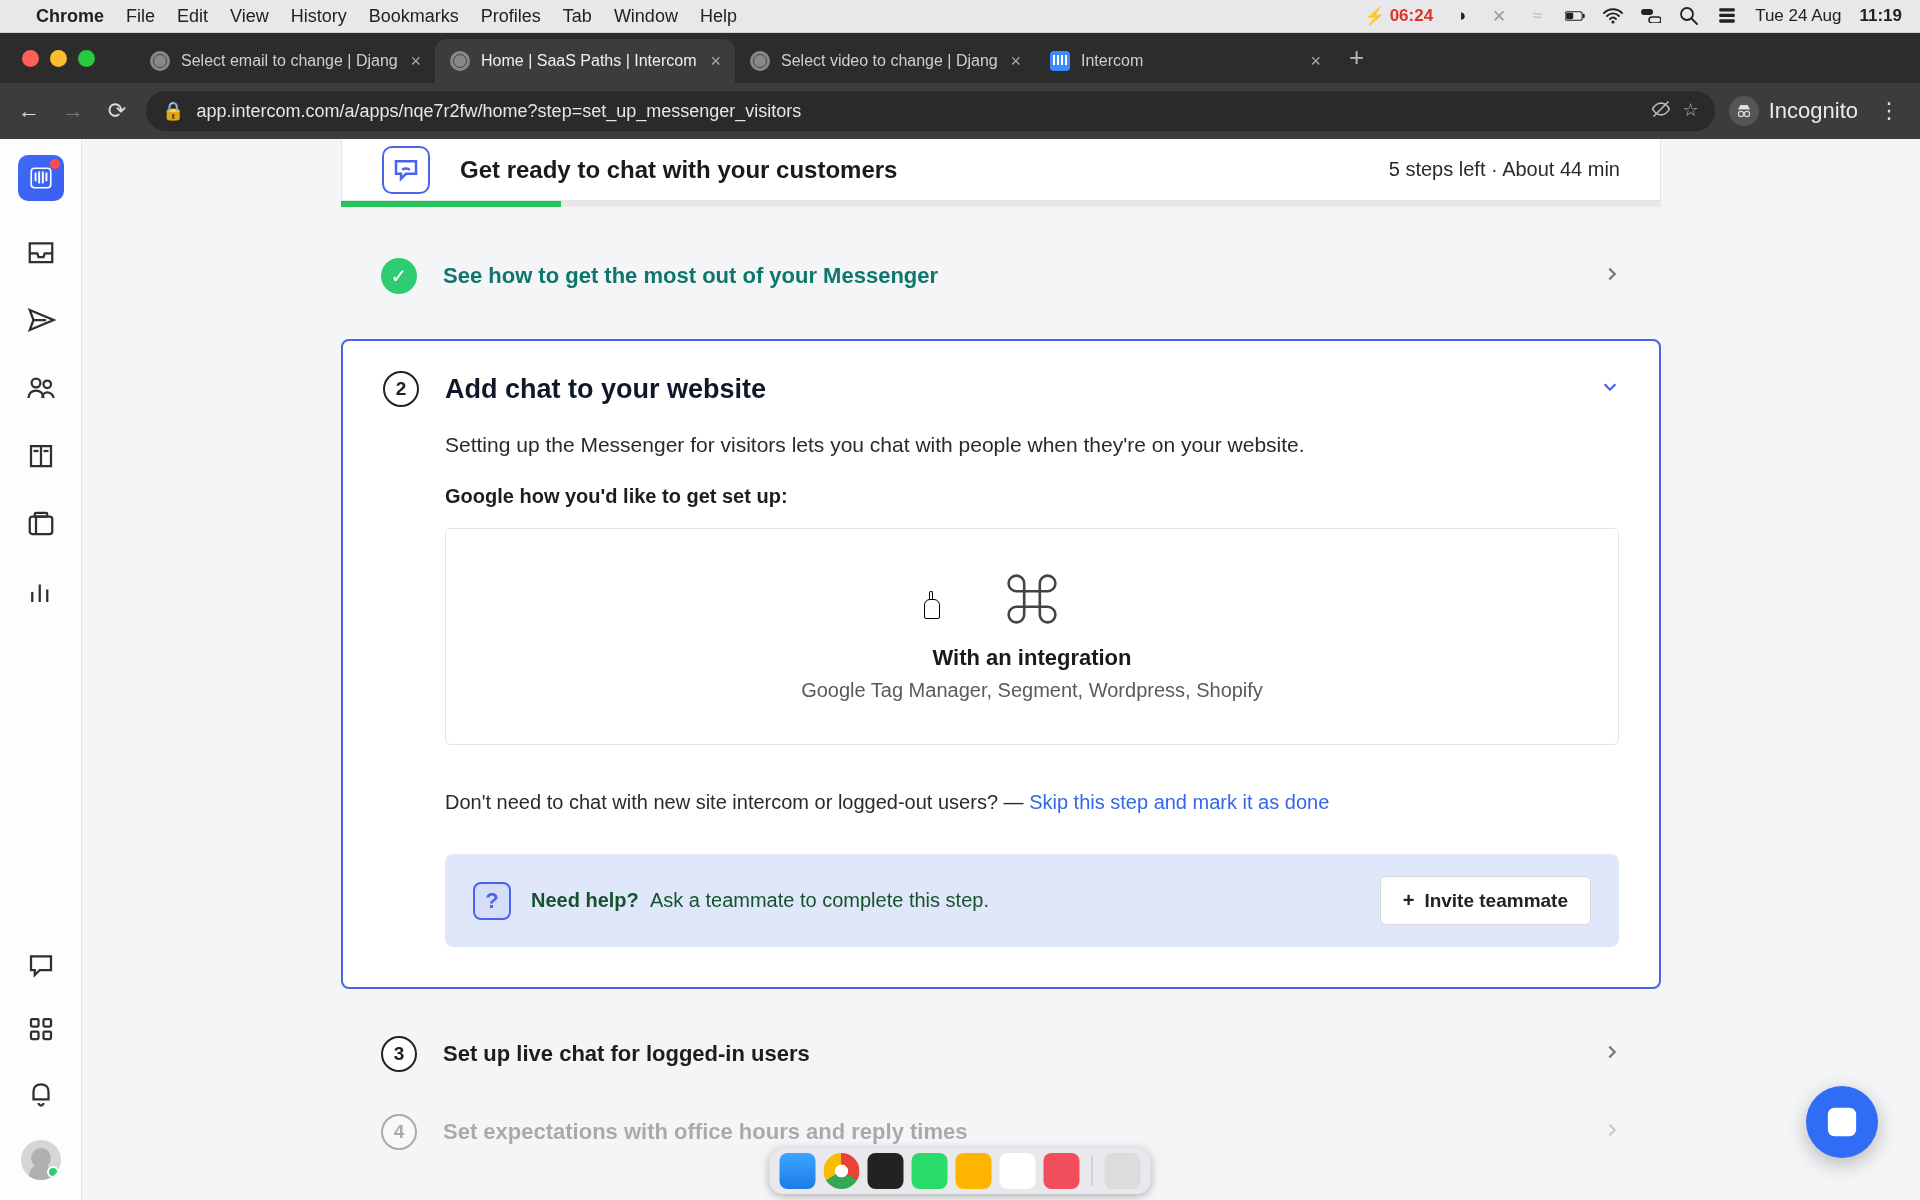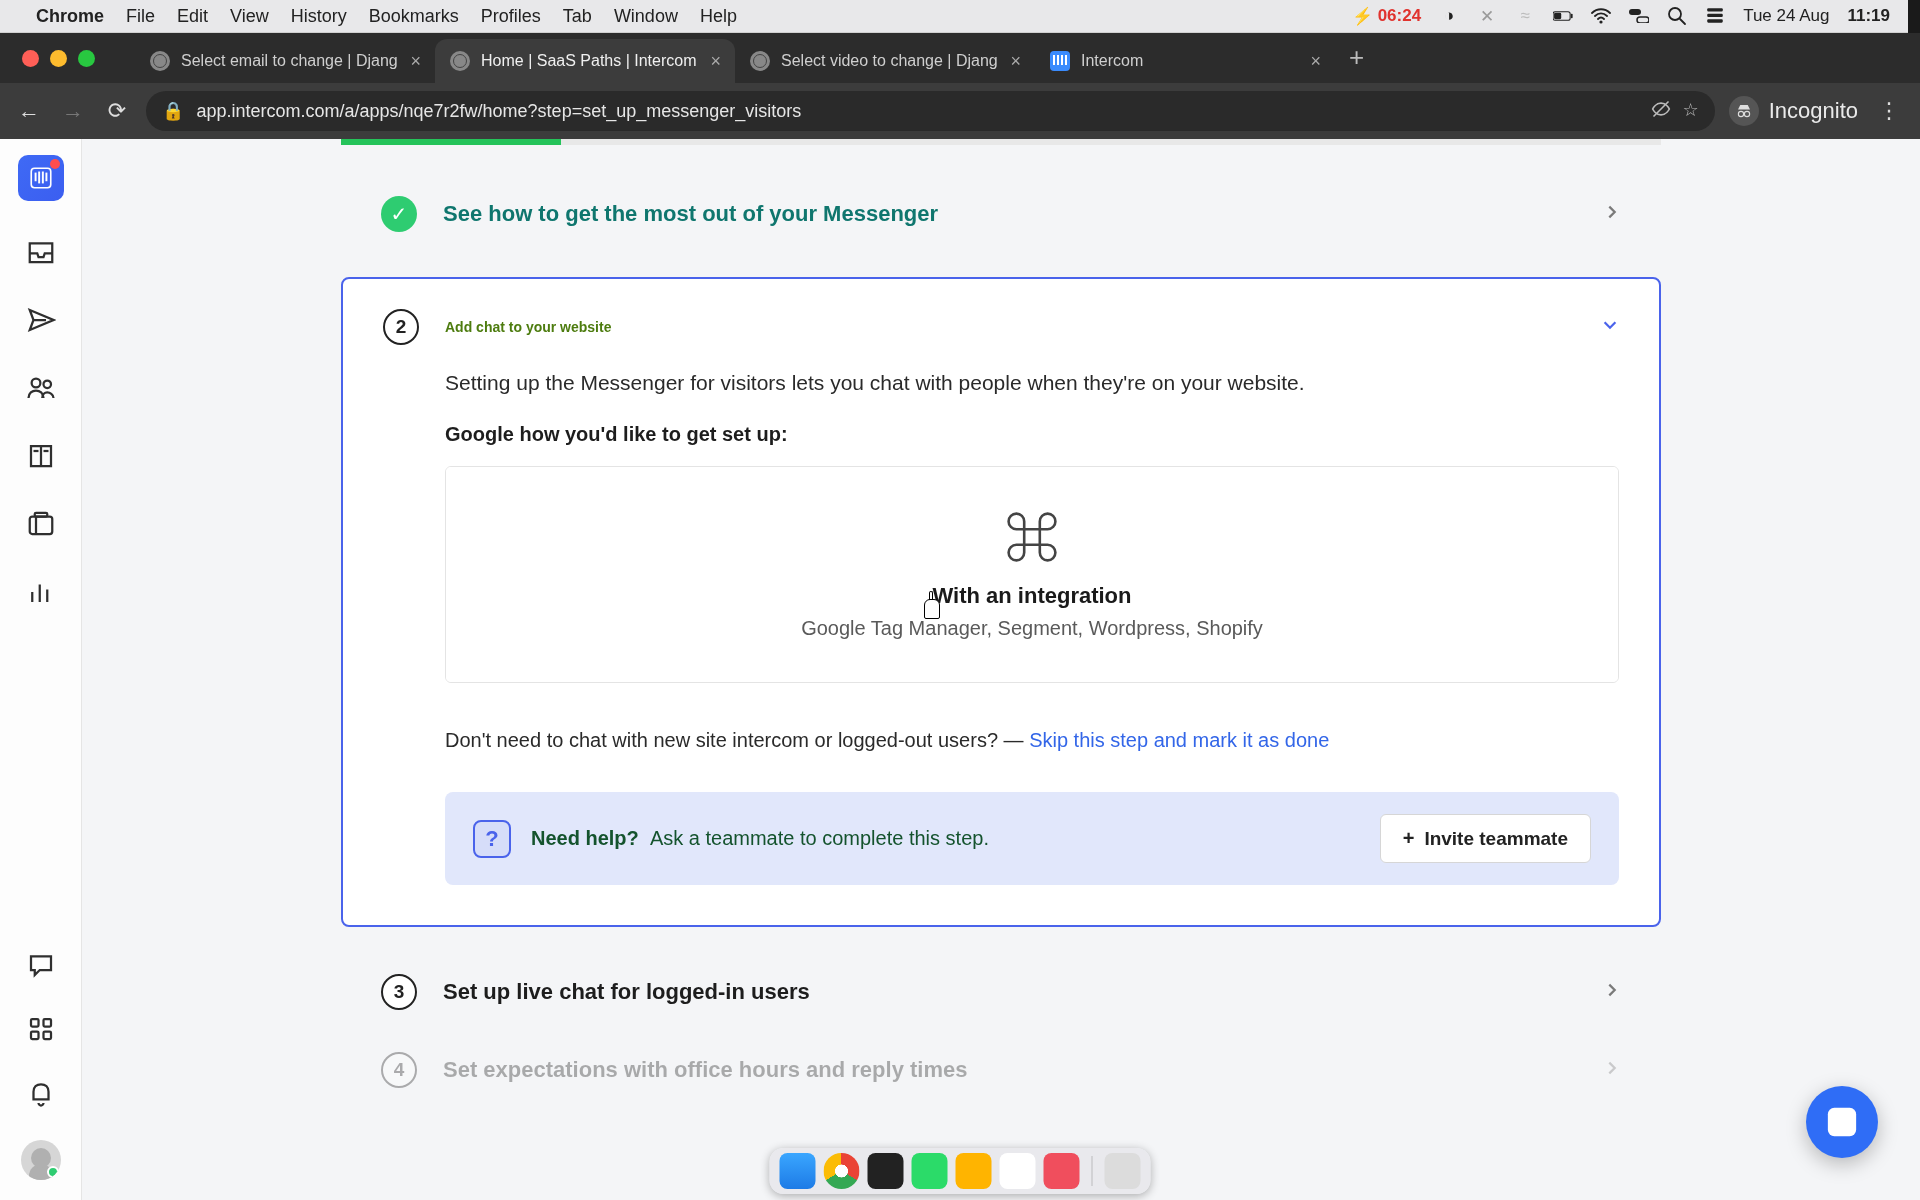"Chrome" .mac-menubar { right: 12px -> 0 }
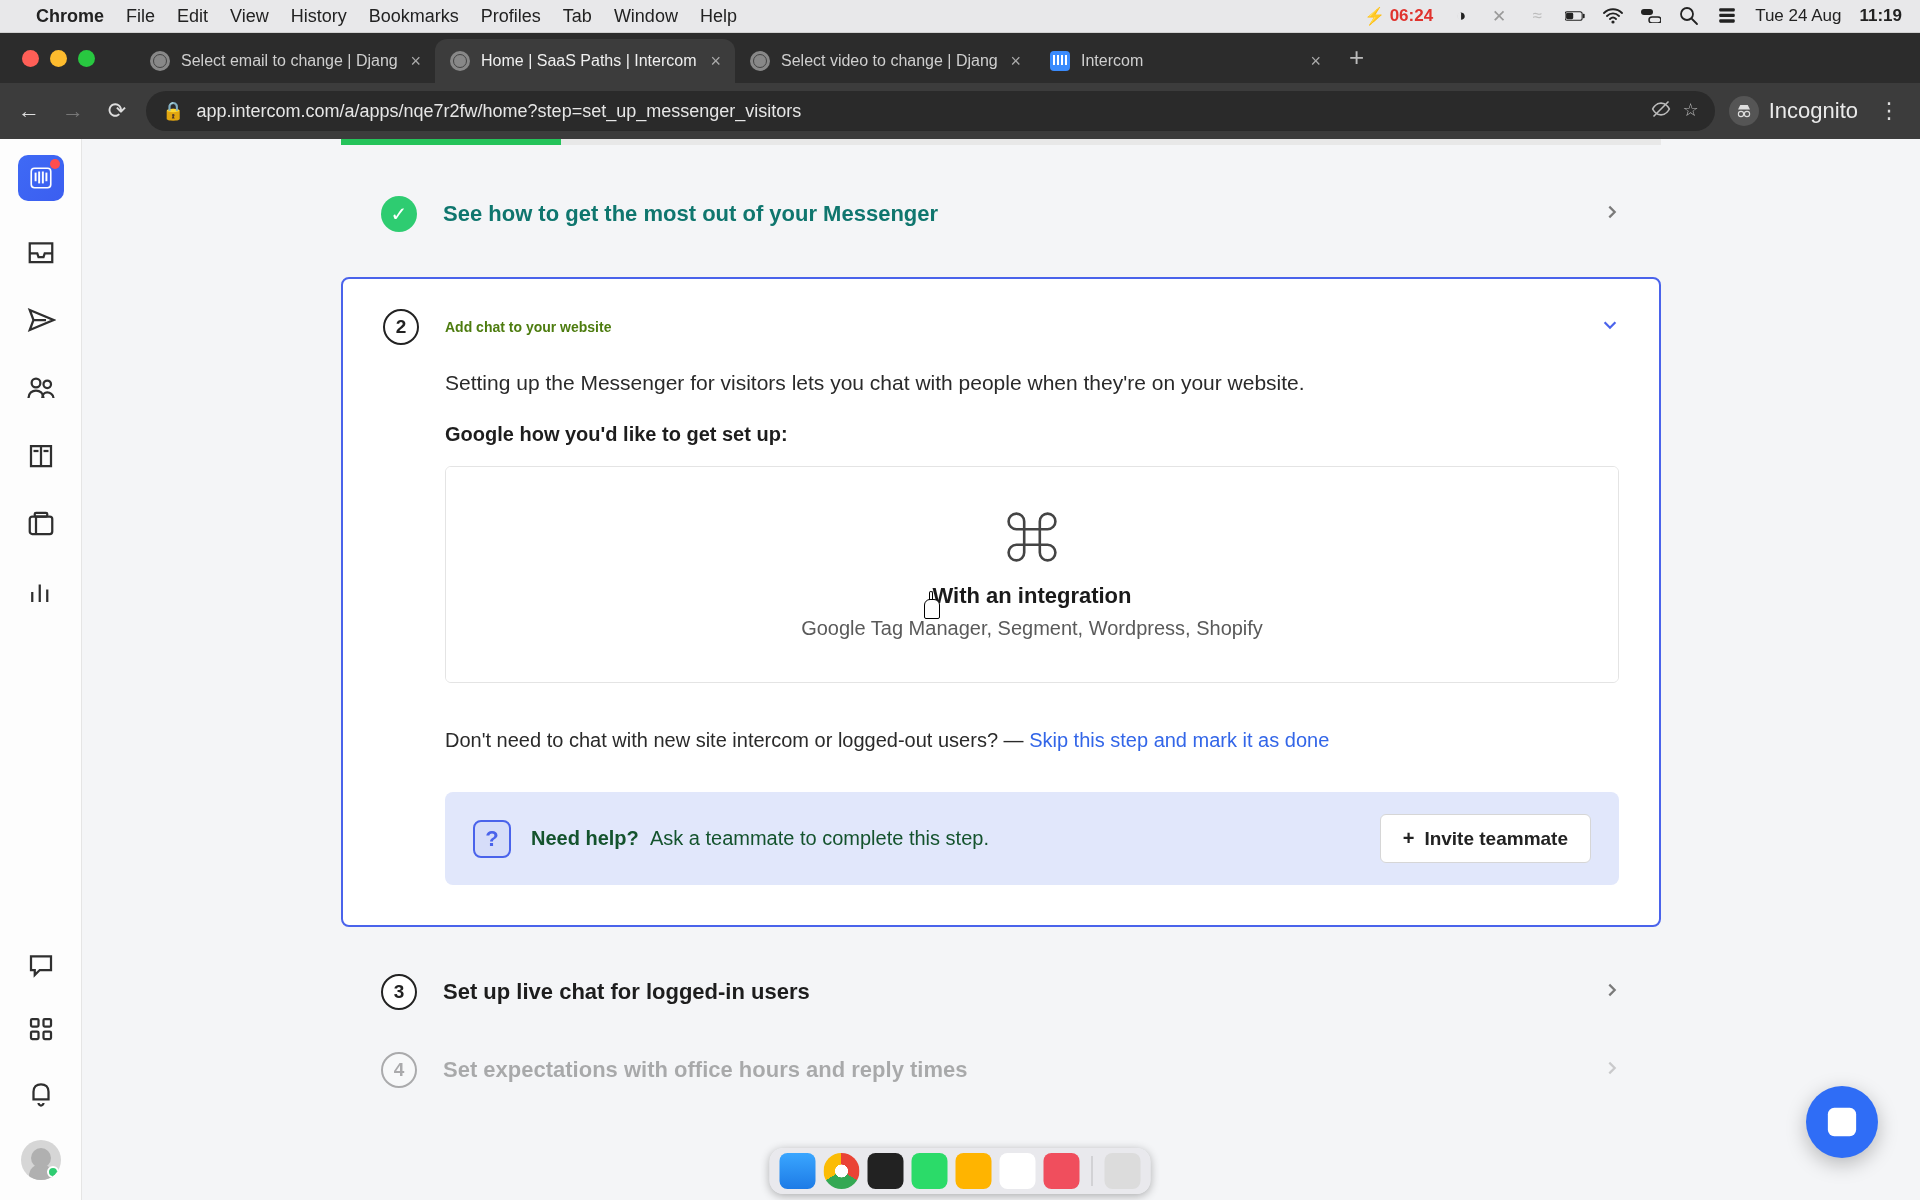"Get ready to chat with" div.task-header { html: none -> <div> <div> <svg> <path></path> <path></path> </svg> </div> <div>Get ready to chat with your customers</div> <div>5 steps left · About 44 min</div> </div> }
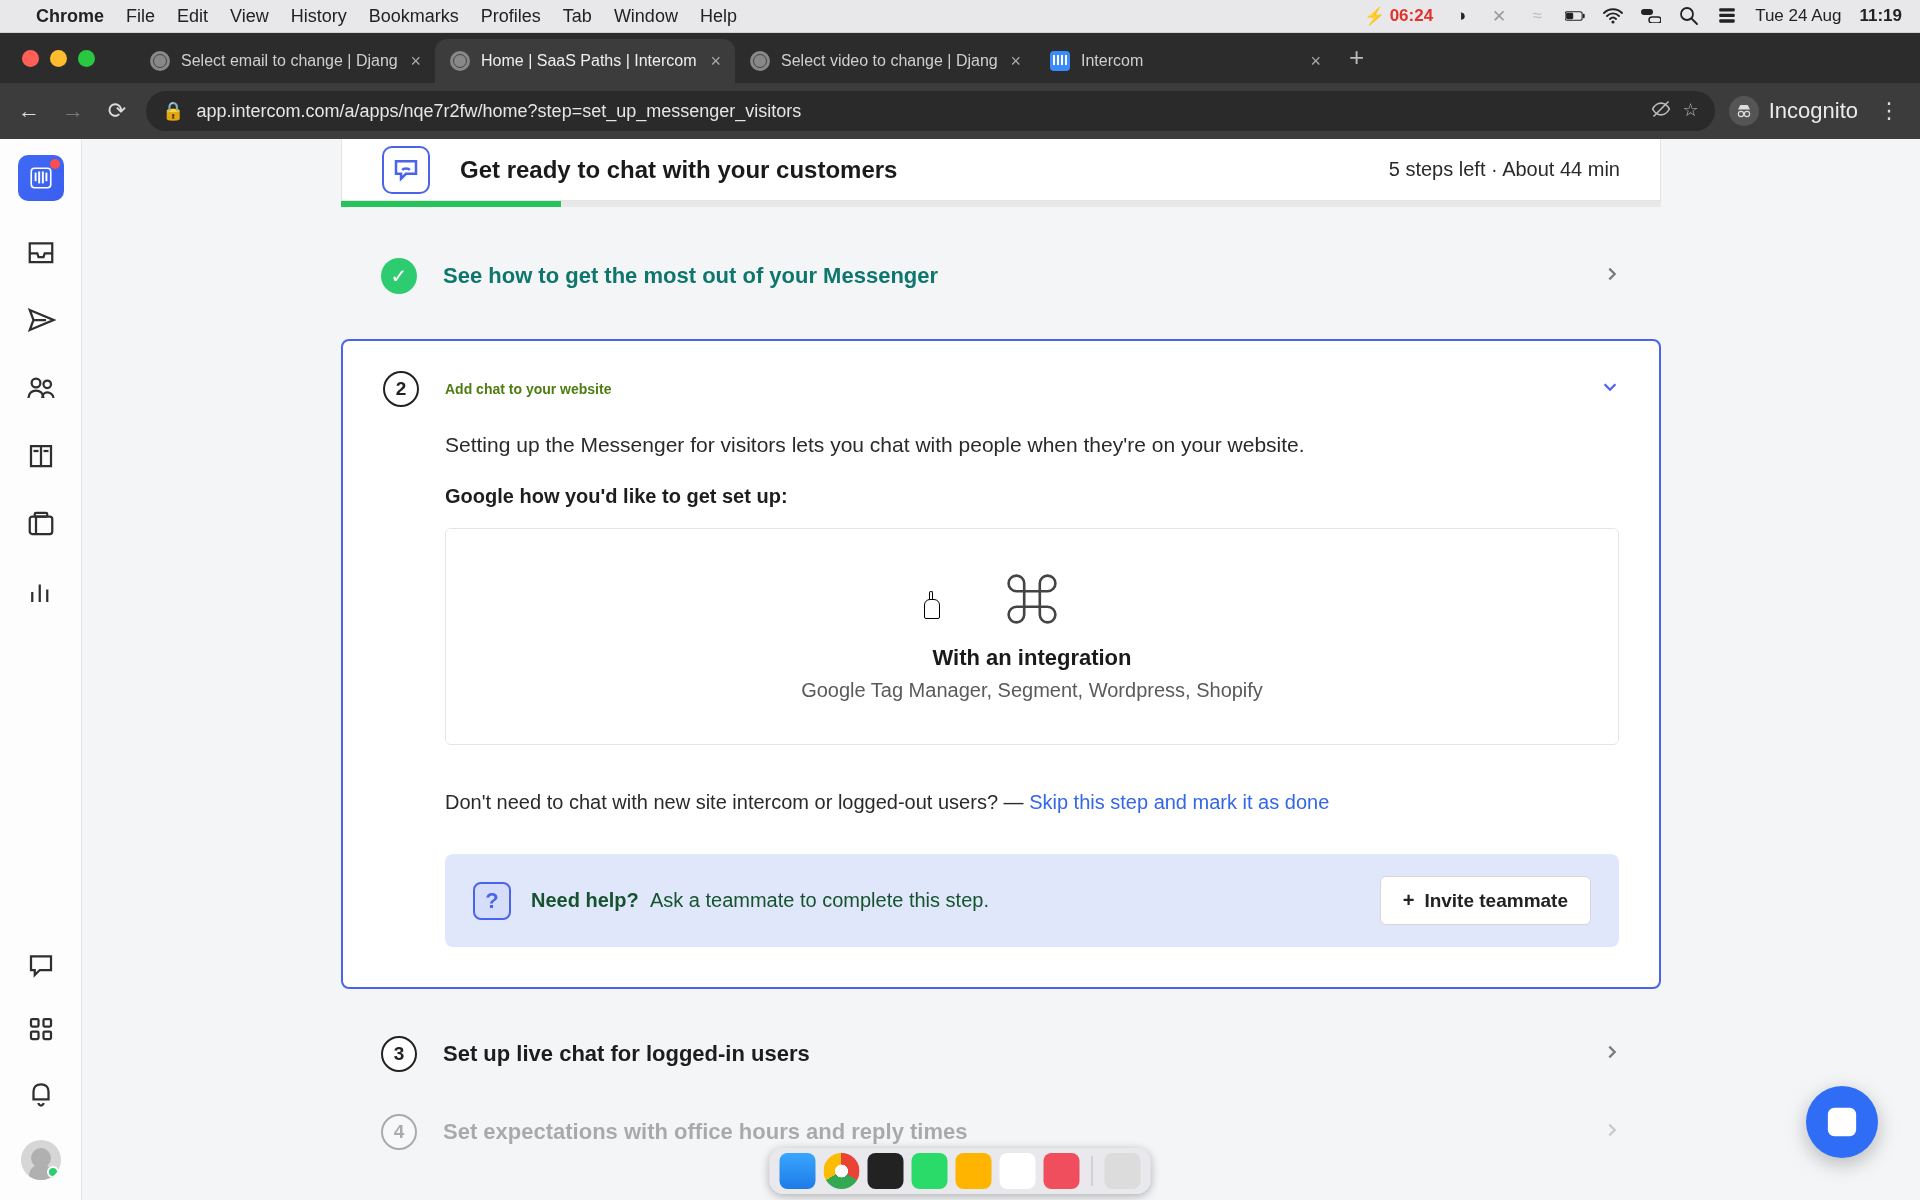"Add chat to your website" .step-expanded .step-head .label { color: #4d7c0f -> #0f172a; font-size: 14px -> 27px }
